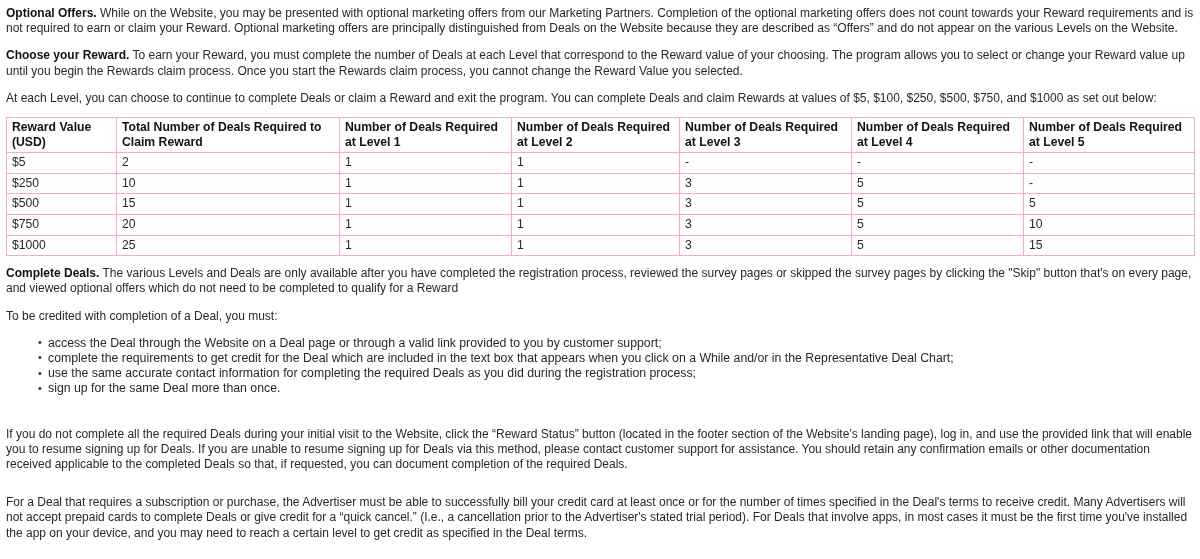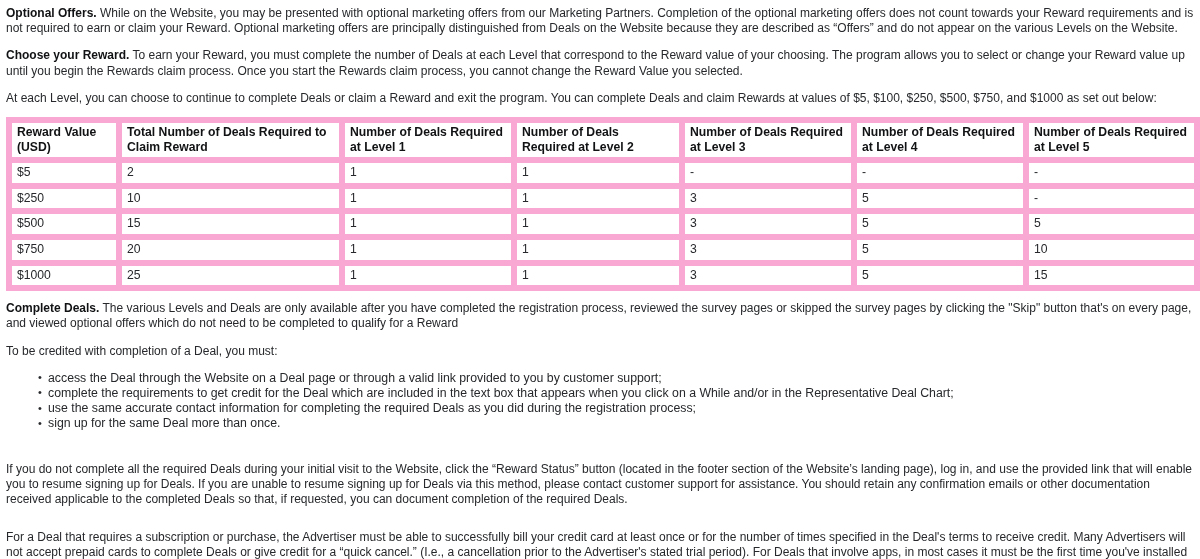"Reward Value (USD)" table.deals th, table.deals td { border: 6px solid #f9a8d4 -> 1px solid #f9a8d4 }
